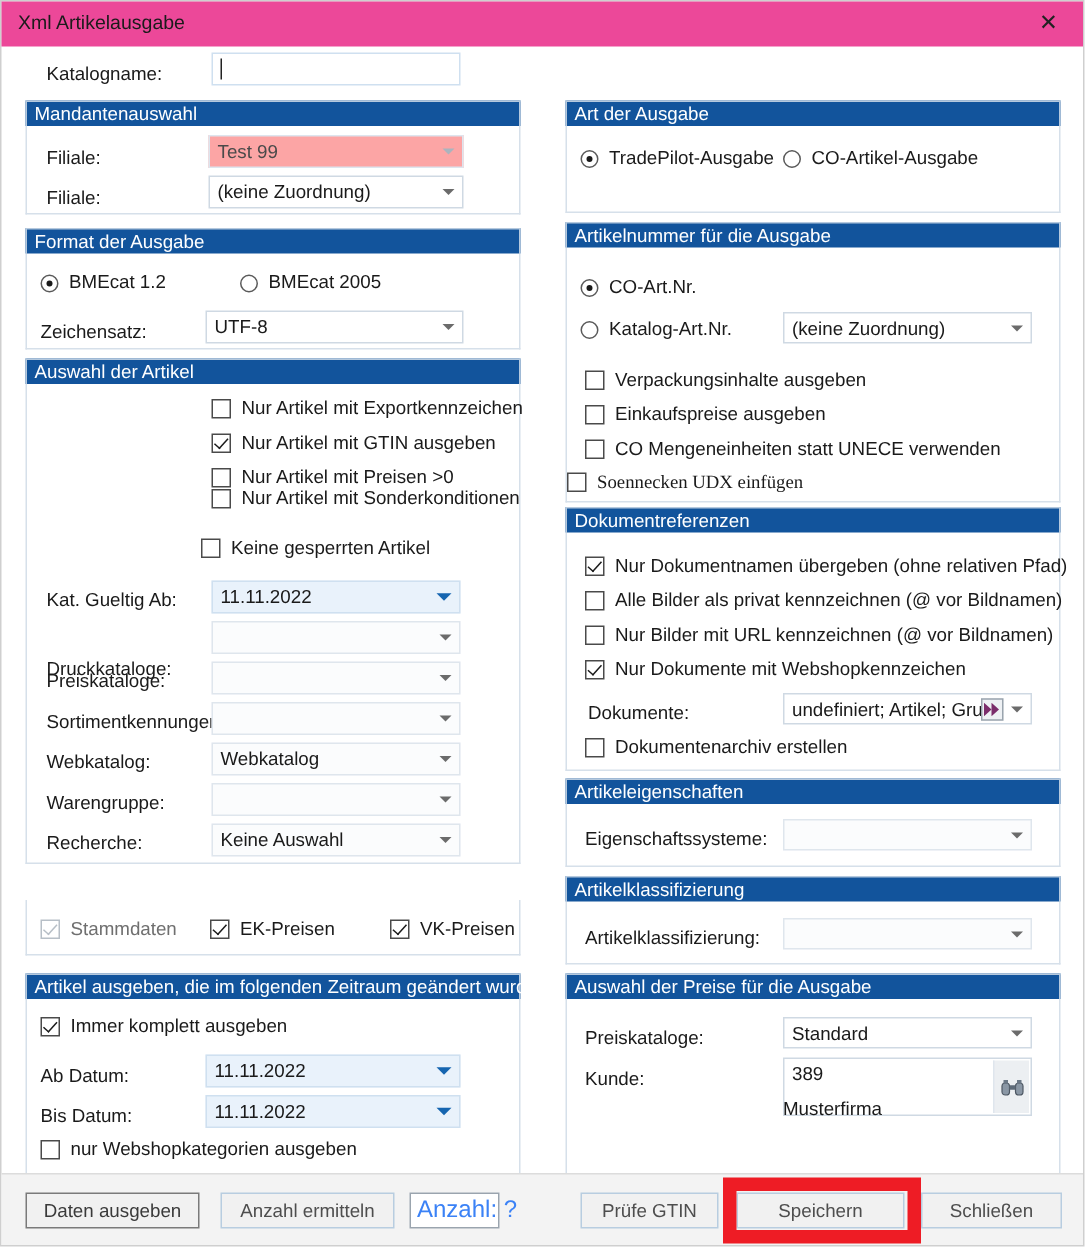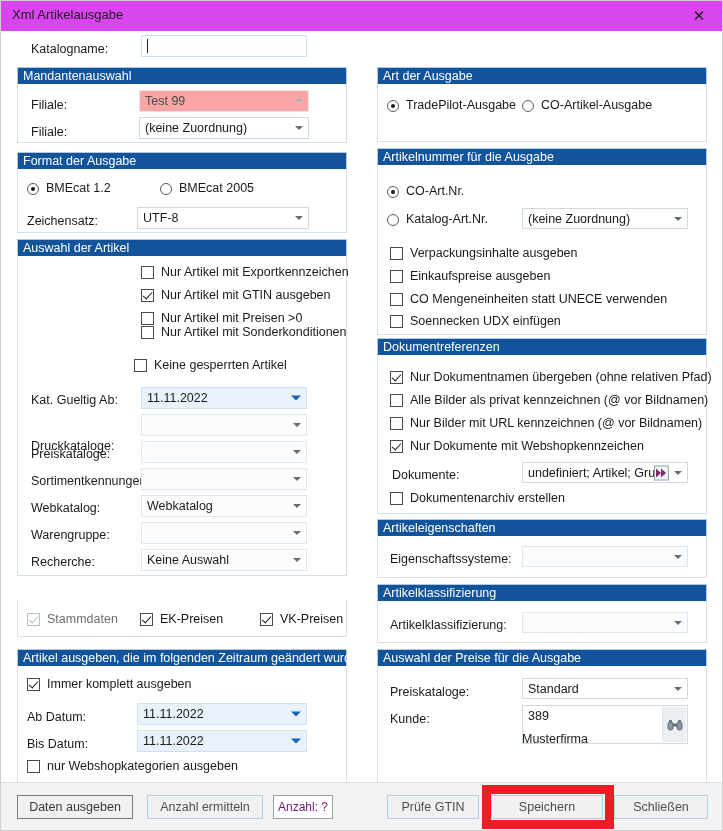"Xml Artikelausgabe" #titlebar { background: #d946ef -> #ec4899 }
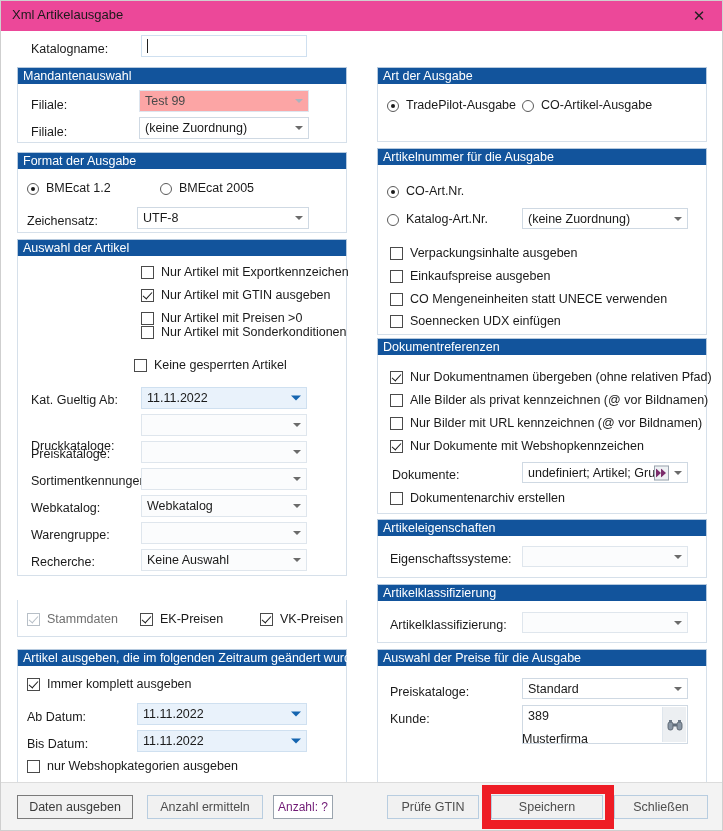"Soennecken UDX einfügen" div.cb { font-family: none -> Liberation Serif, serif; left: 389px -> 377px }
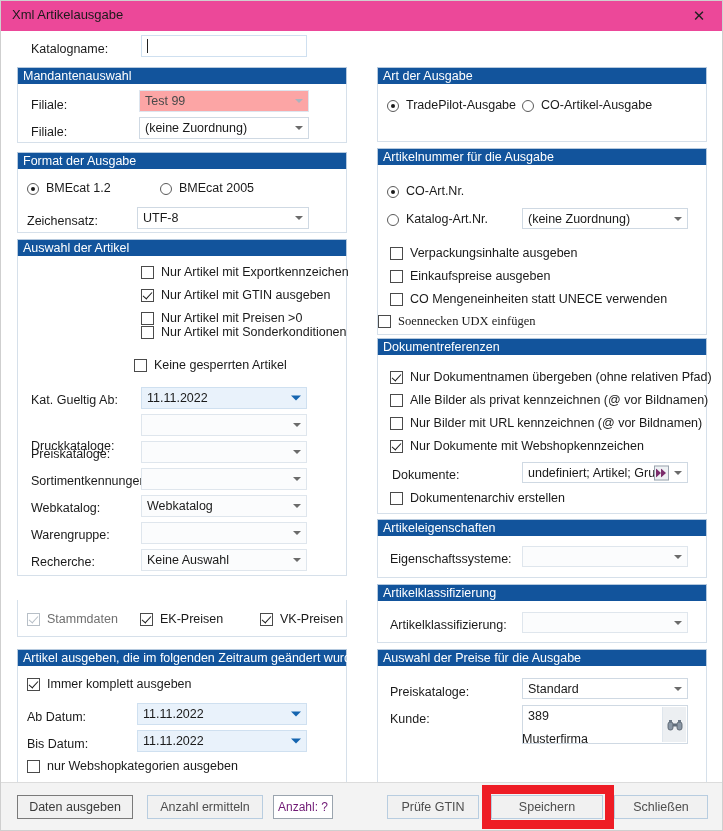"Anzahl: ?" .countbox { color: #701a75 -> #3b82f6; font-size: 12px -> 16px }
